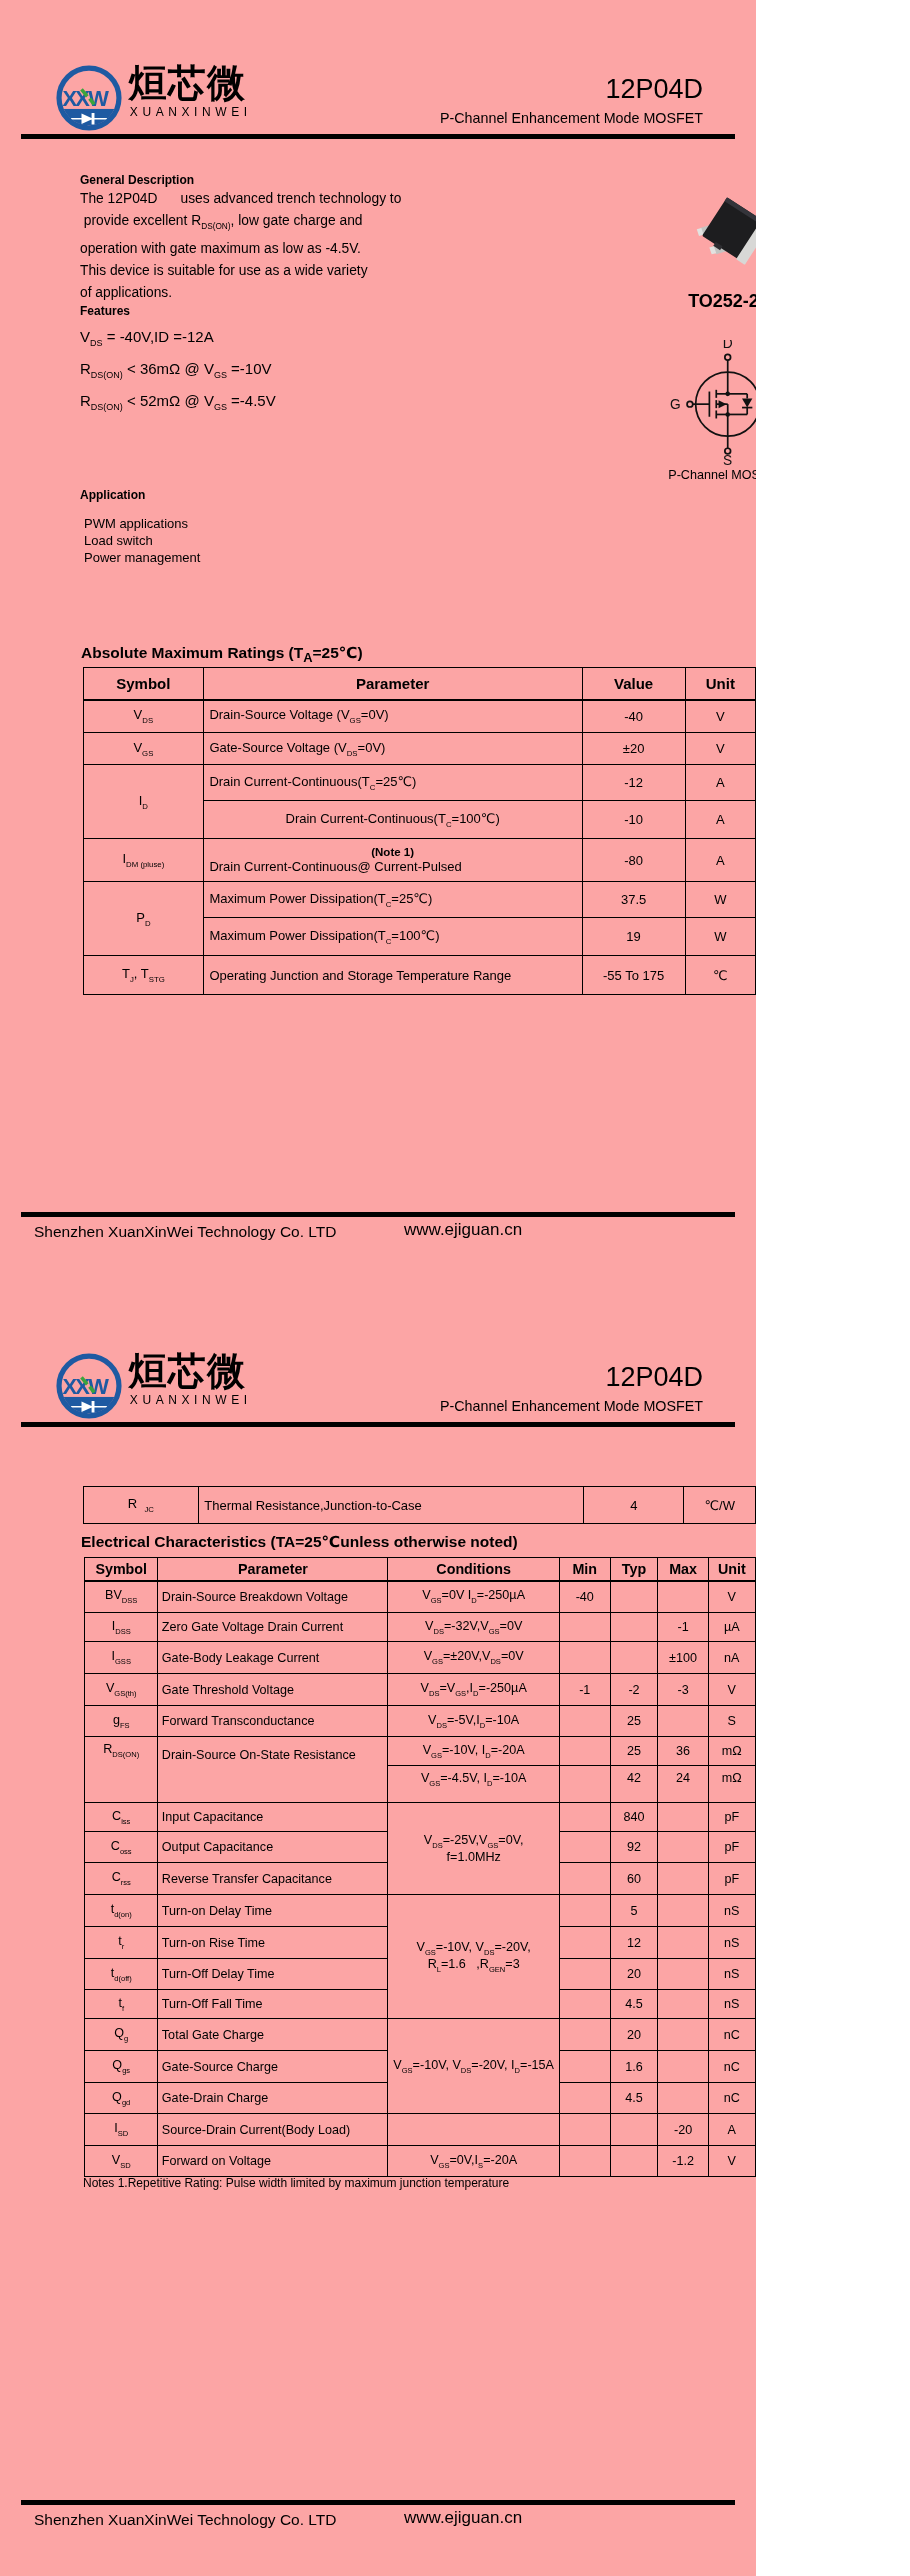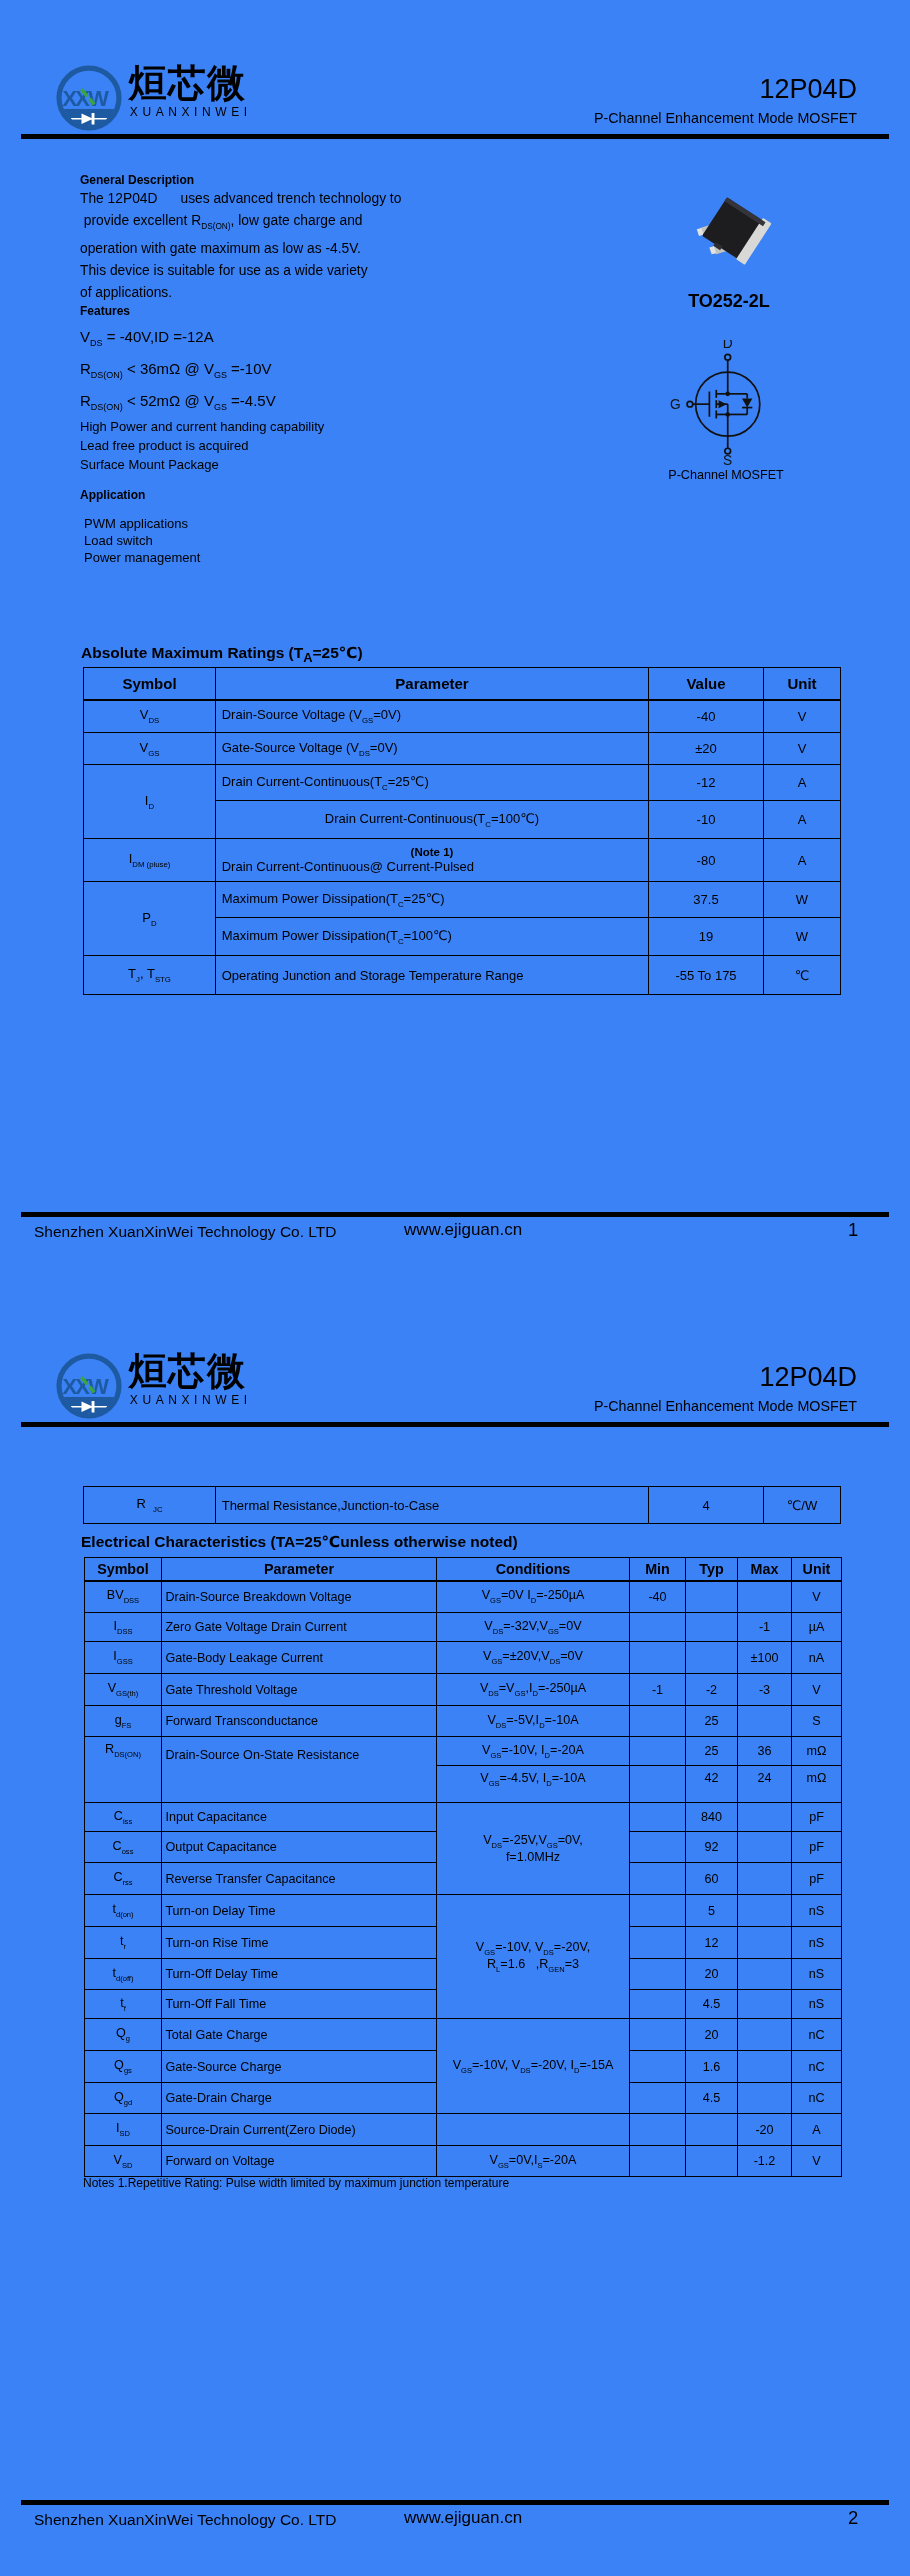"XXW" .page { background: #3b82f6 -> #fca5a5; width: 910px -> 756px }
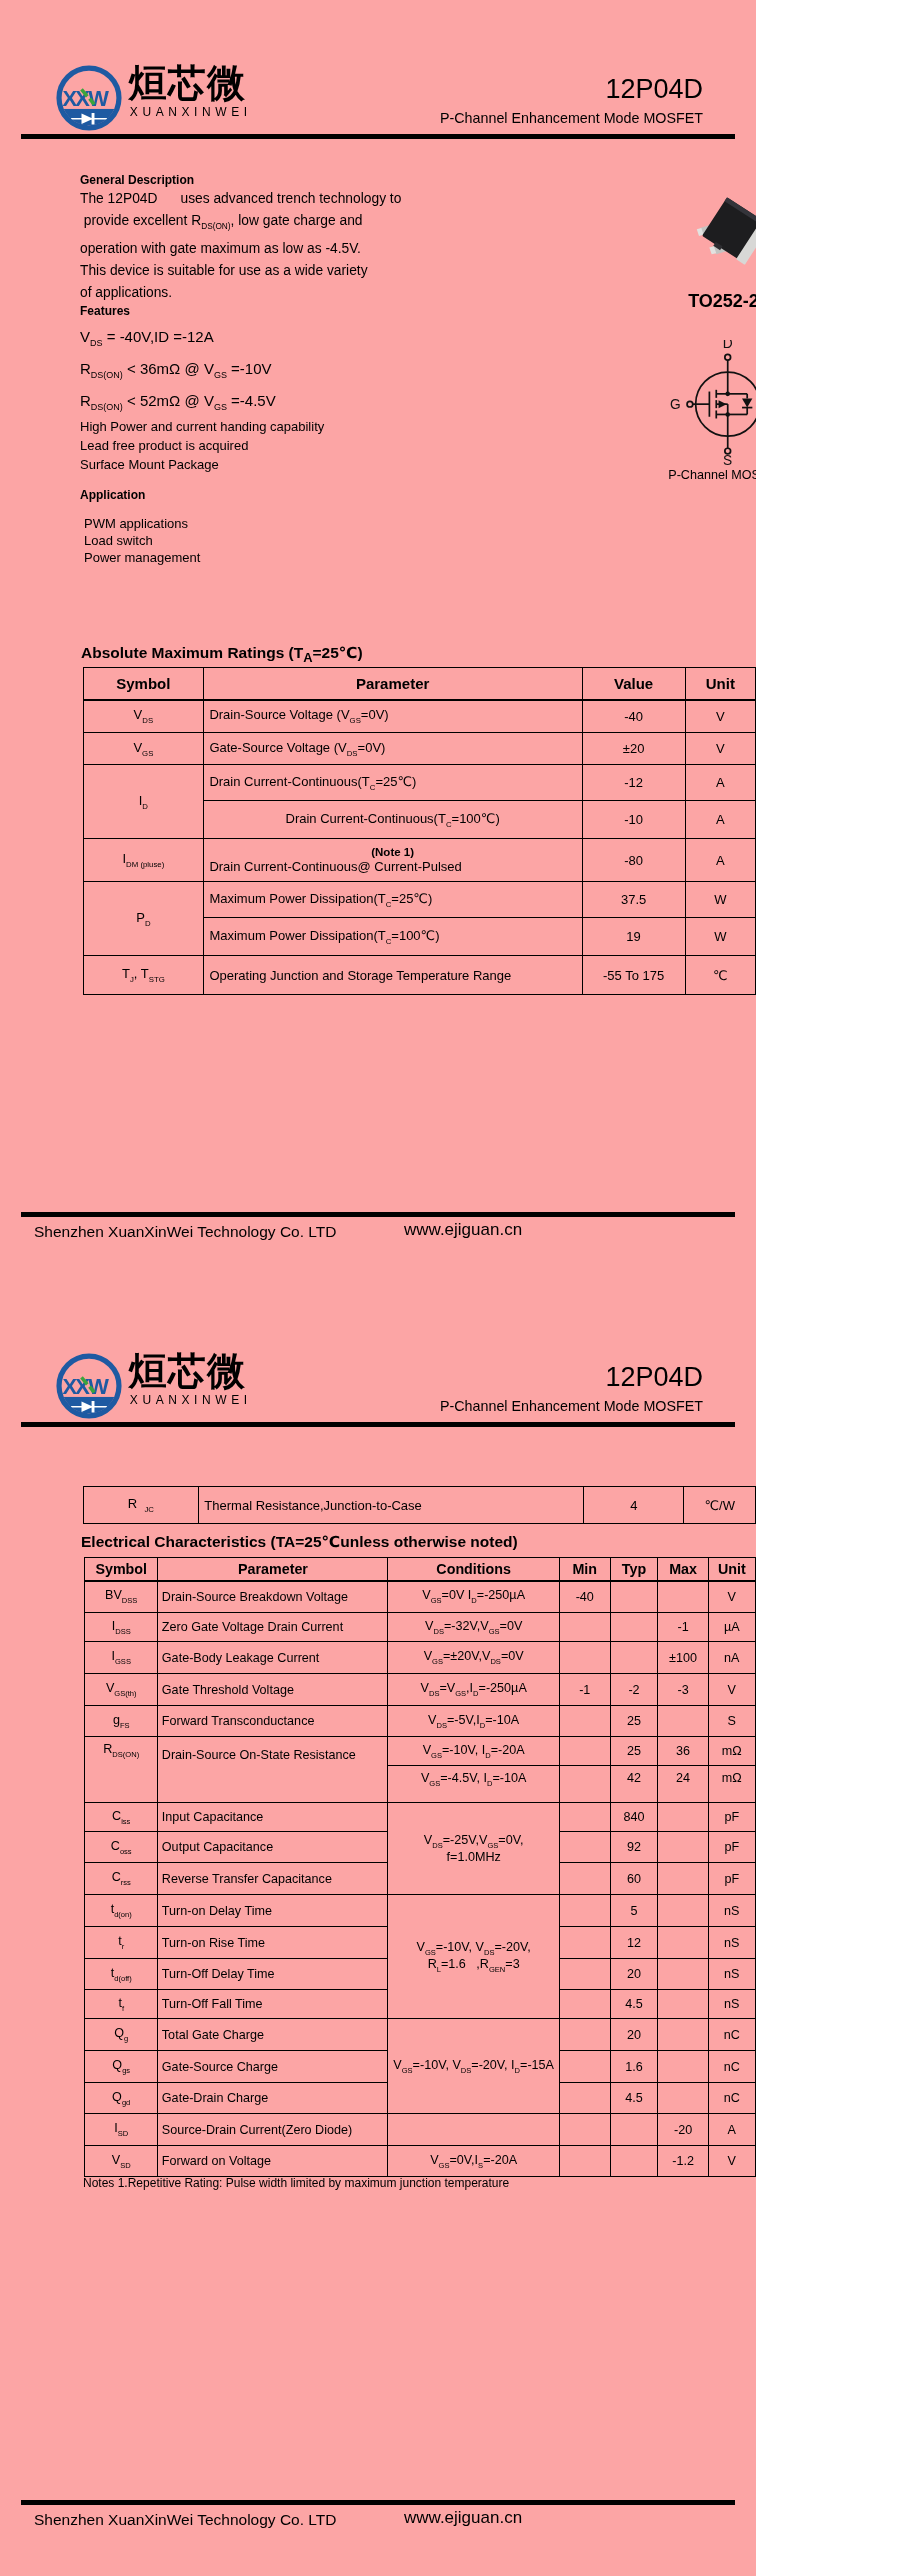"High Power and current handing" div.abs { html: <div> <div>High Power and current handing capability</div> <div>Lead free product is acquired</div> <div>Surface Mount Package</div> </div> -> none }
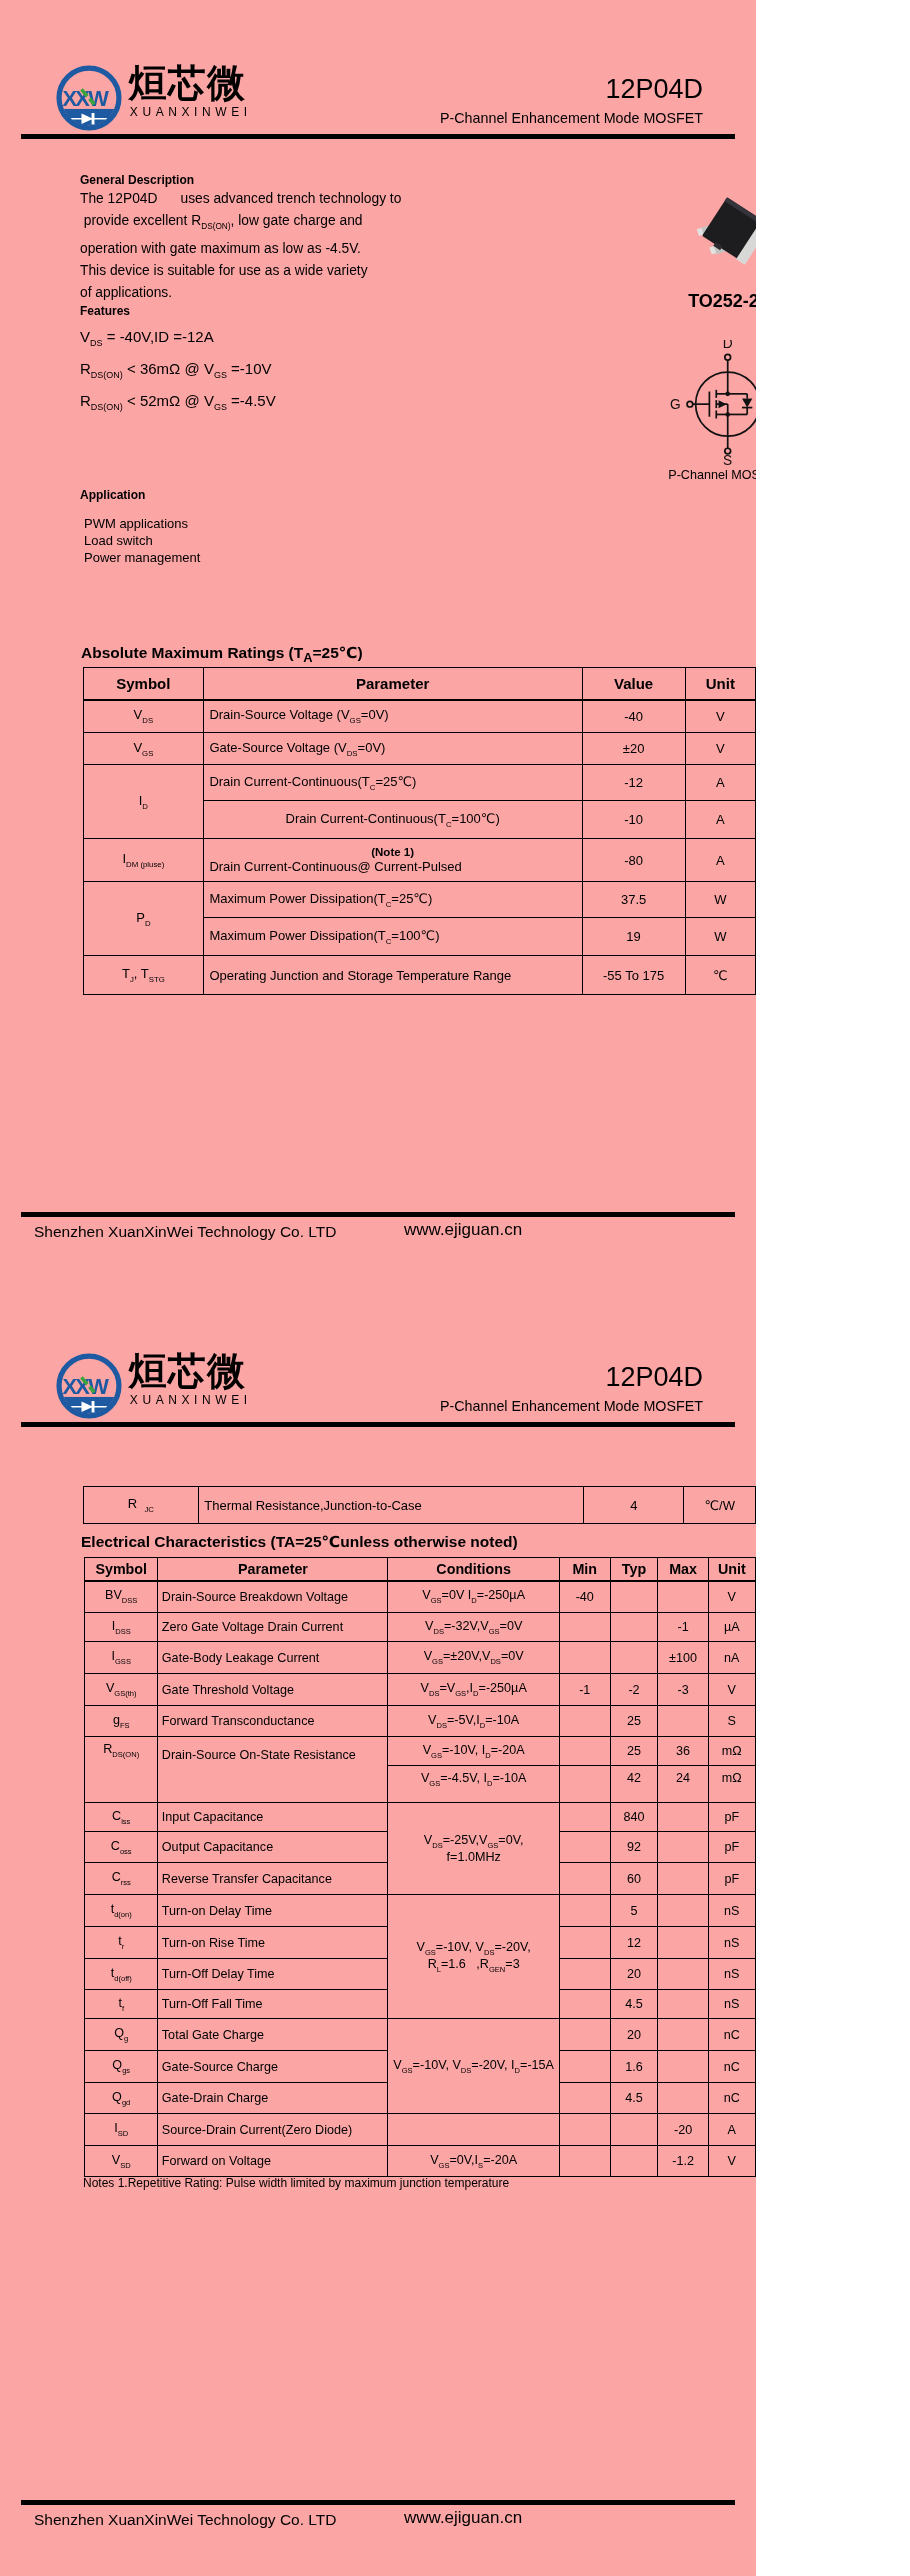"Source-Drain Current(Zero Diode)" span { text: Zero Diode -> Body Load }
